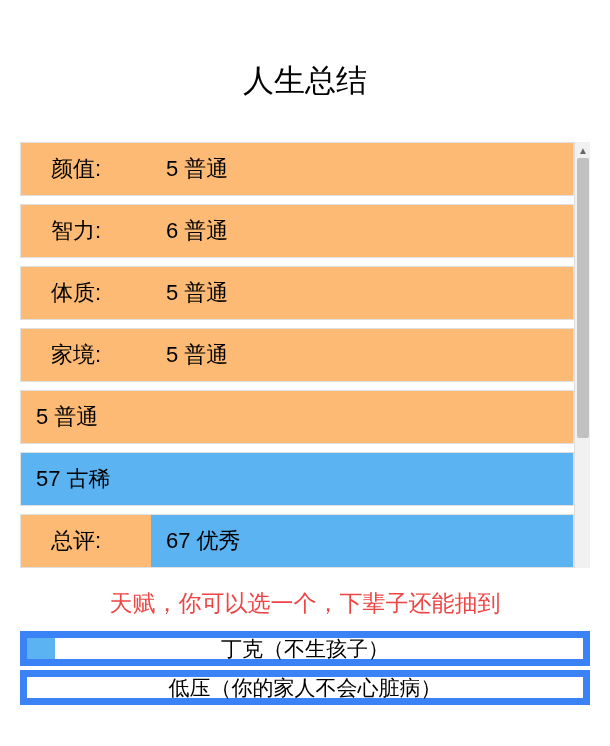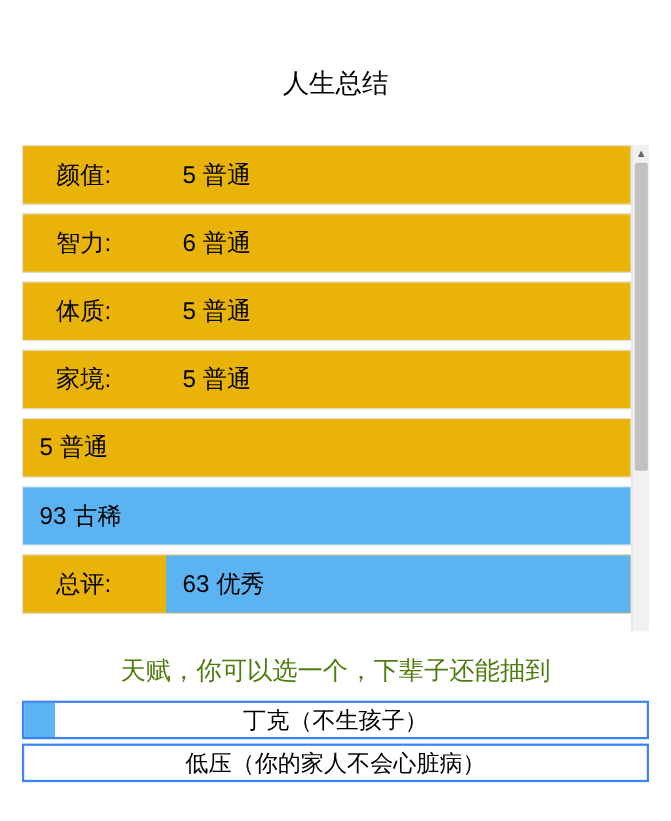"人生总结" .title { font-size: 24px -> 31px }
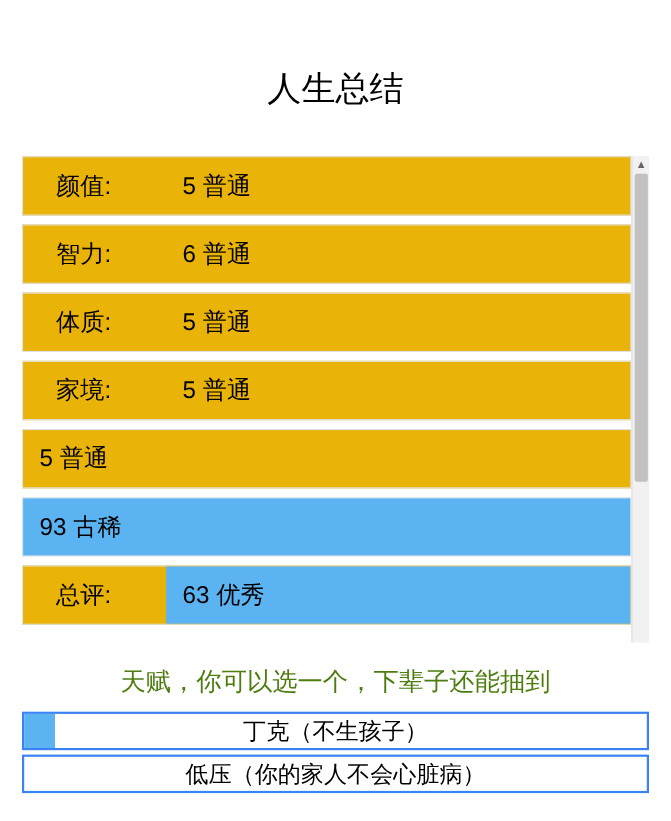"颜值:" .stat-row { background: #eab308 -> #fdba74 }
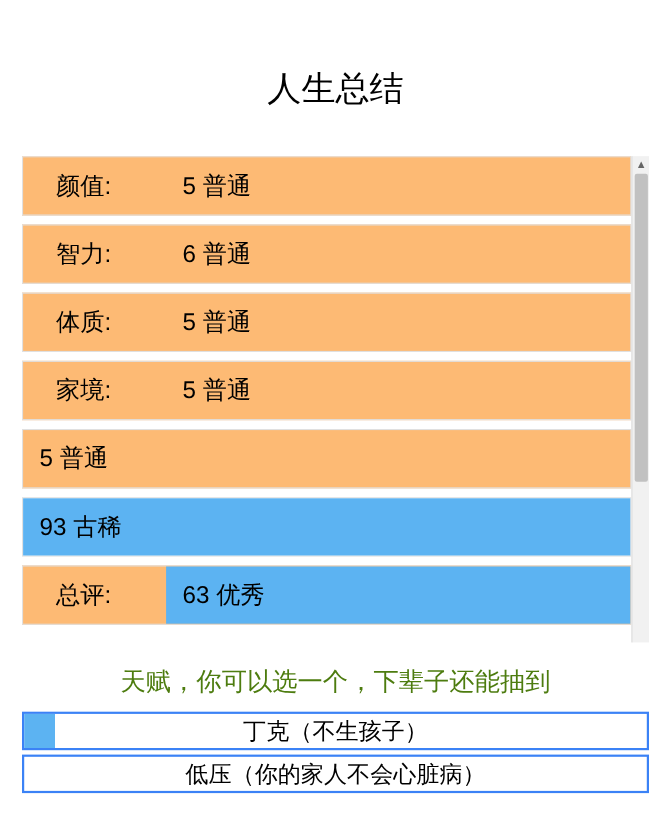"93 古稀" div.stat-value { text: 93 -> 57 }
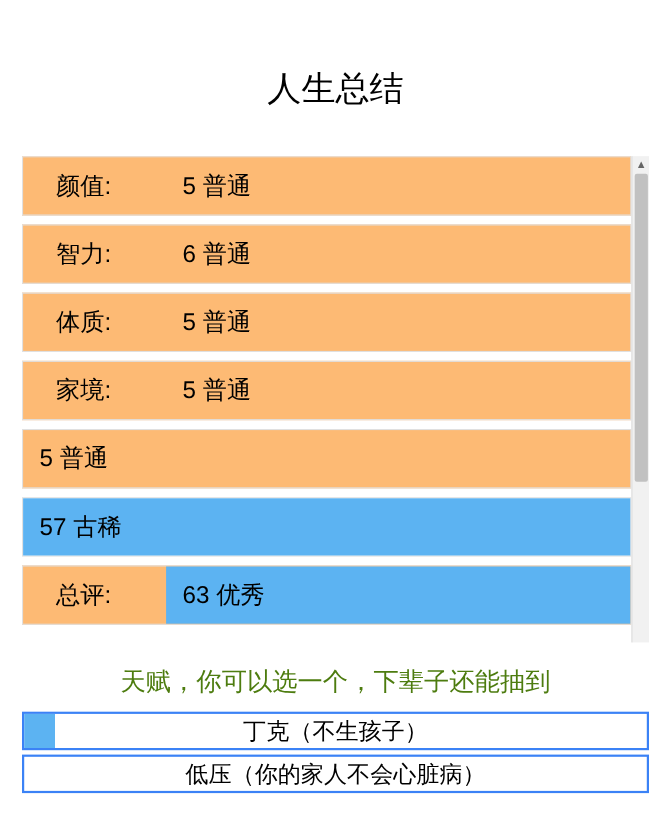"总评:" .stat-row:last-child { margin-bottom: 16px -> 0 }
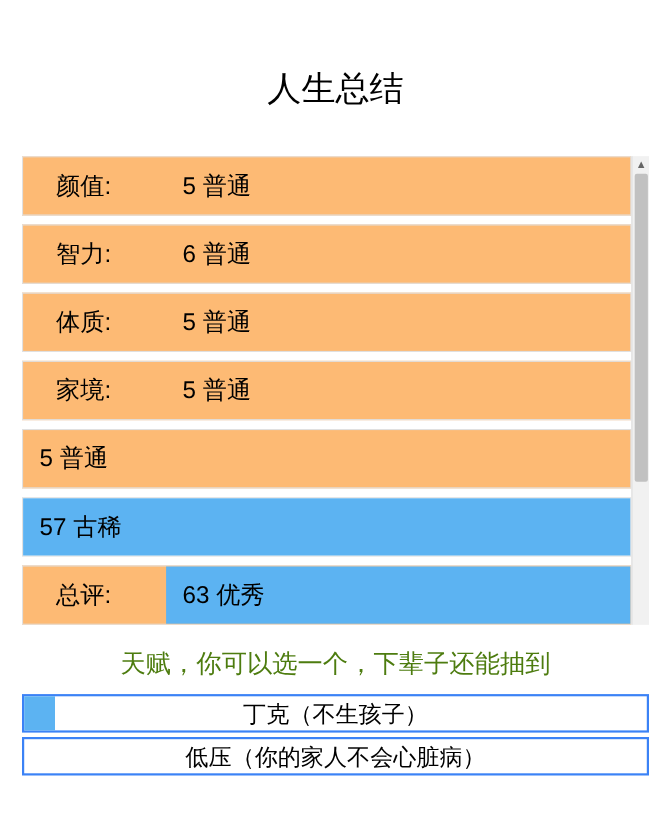"63 优秀" div.stat-value { text: 63 -> 67 }
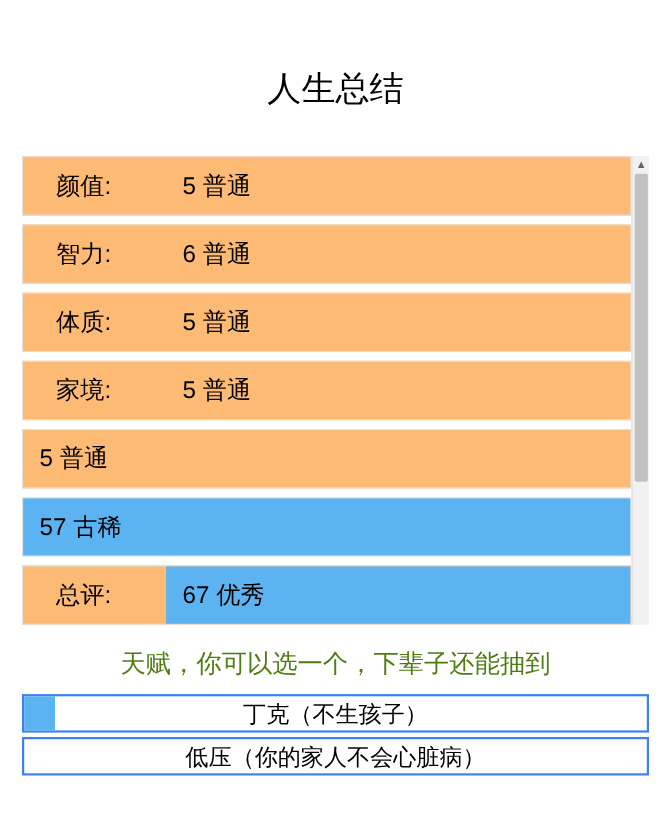"天赋，你可以选一个，下辈子还能抽到" .talent-prompt { color: #4d7c0f -> #ef4444 }
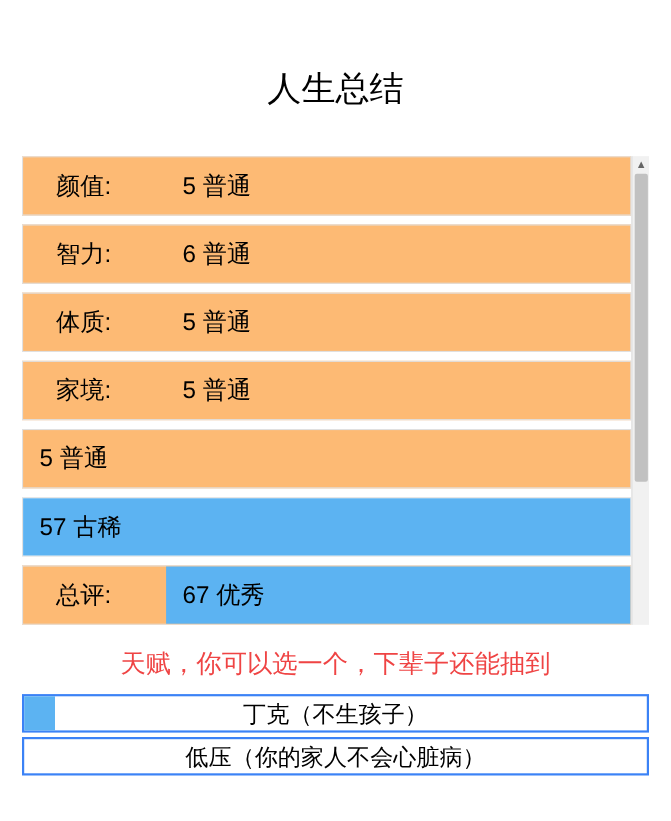"丁克（不生孩子）" .talent-item { border: 2px solid #3b82f6 -> 7px solid #3b82f6 }
